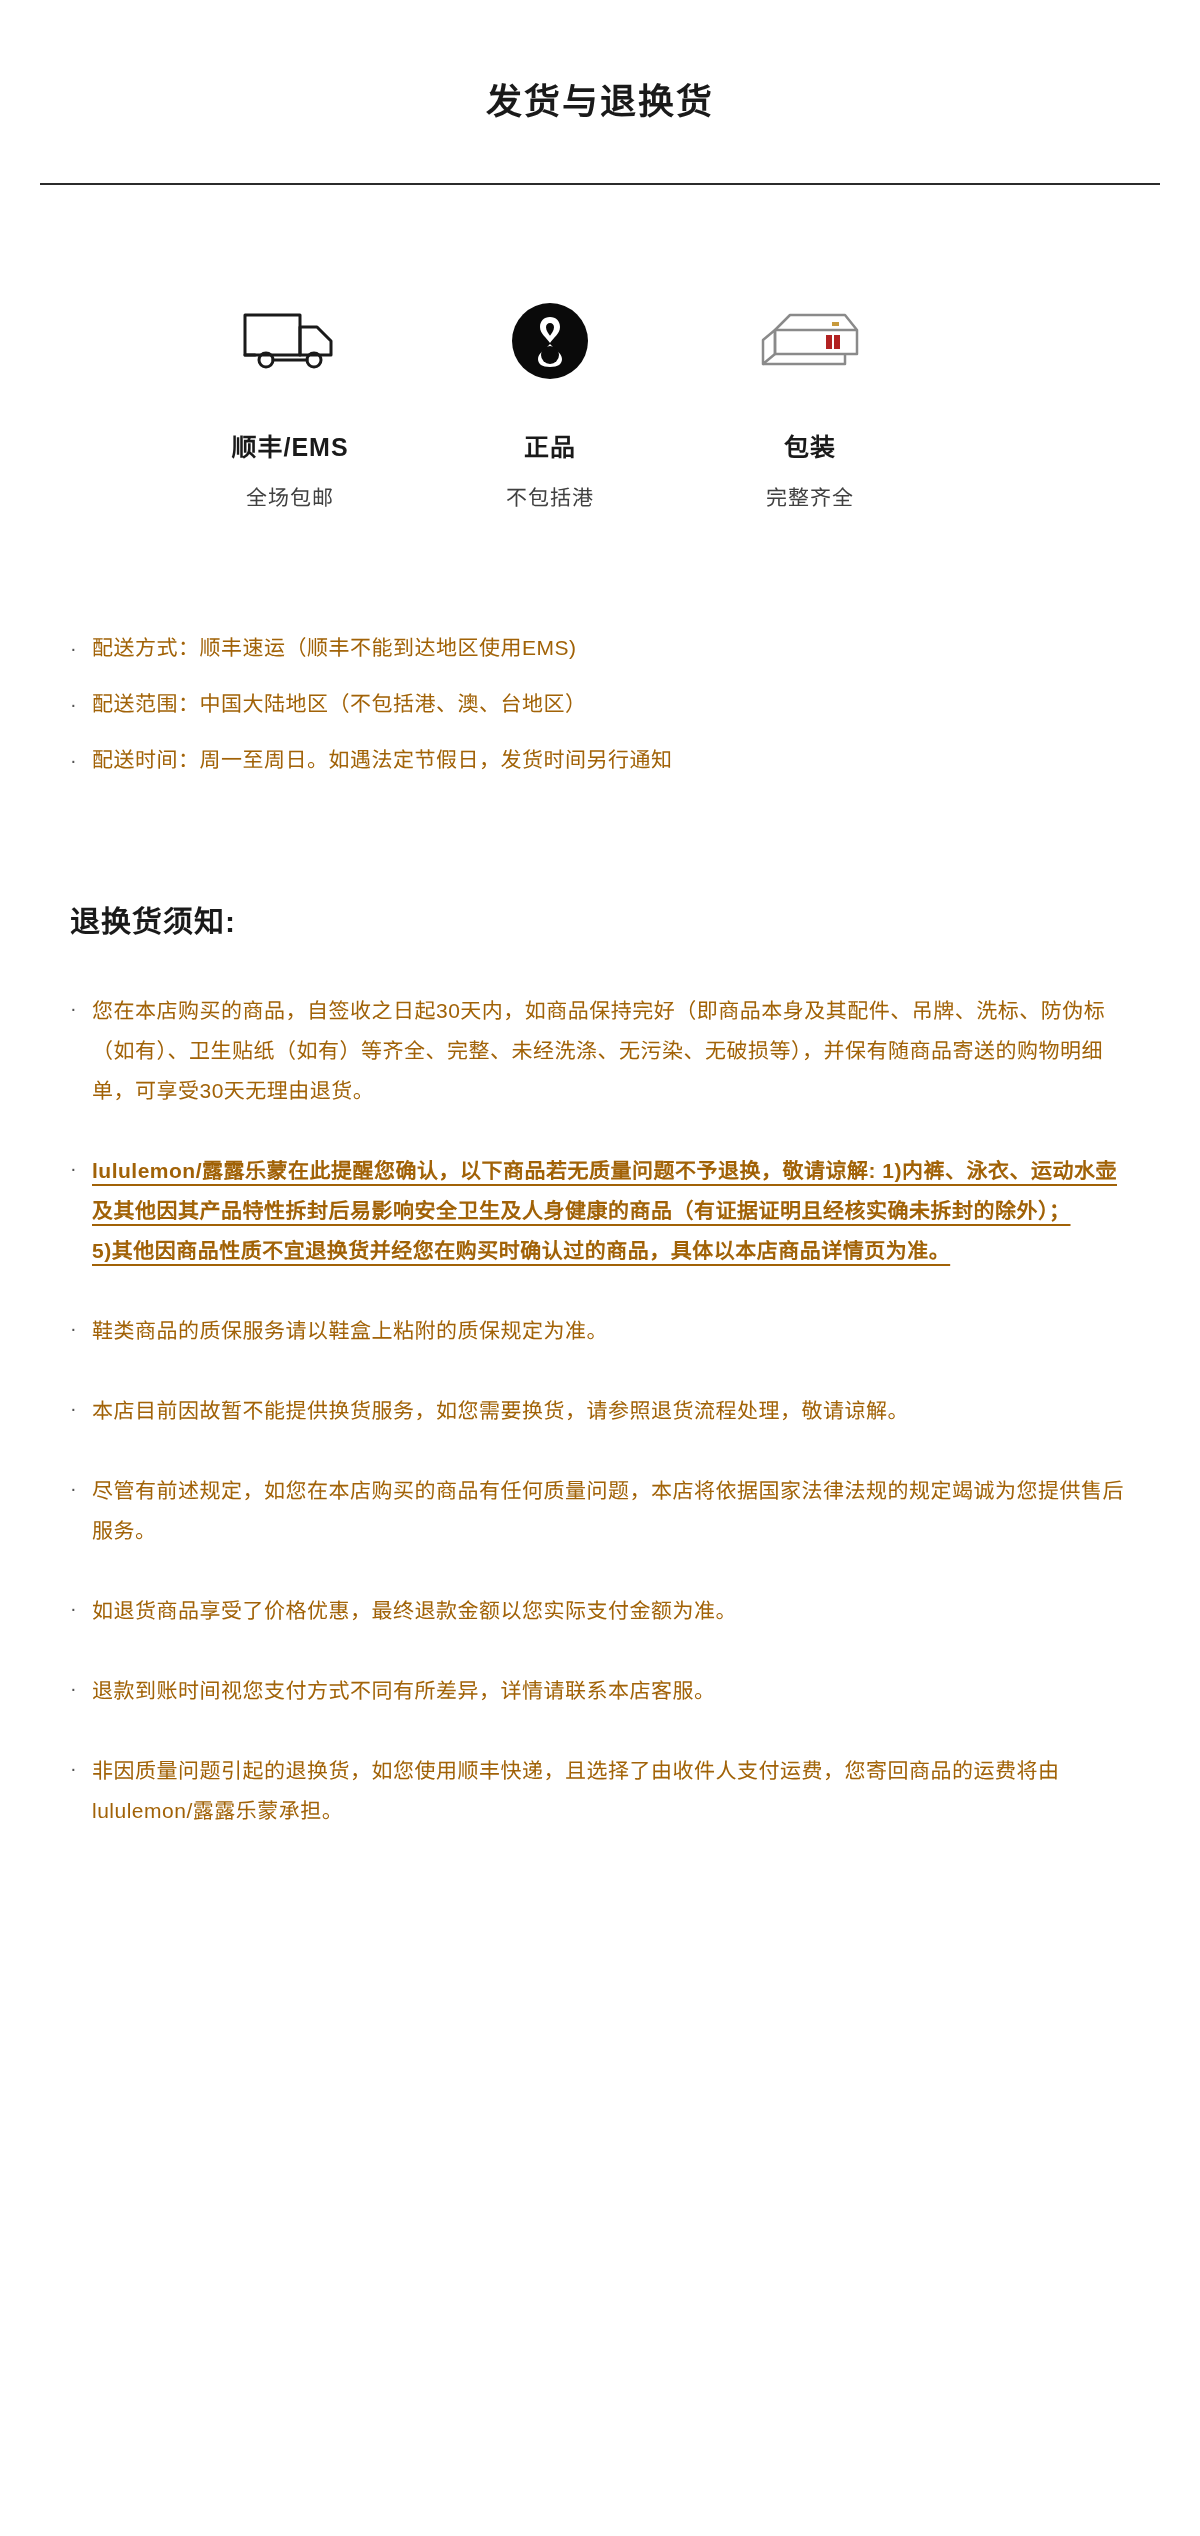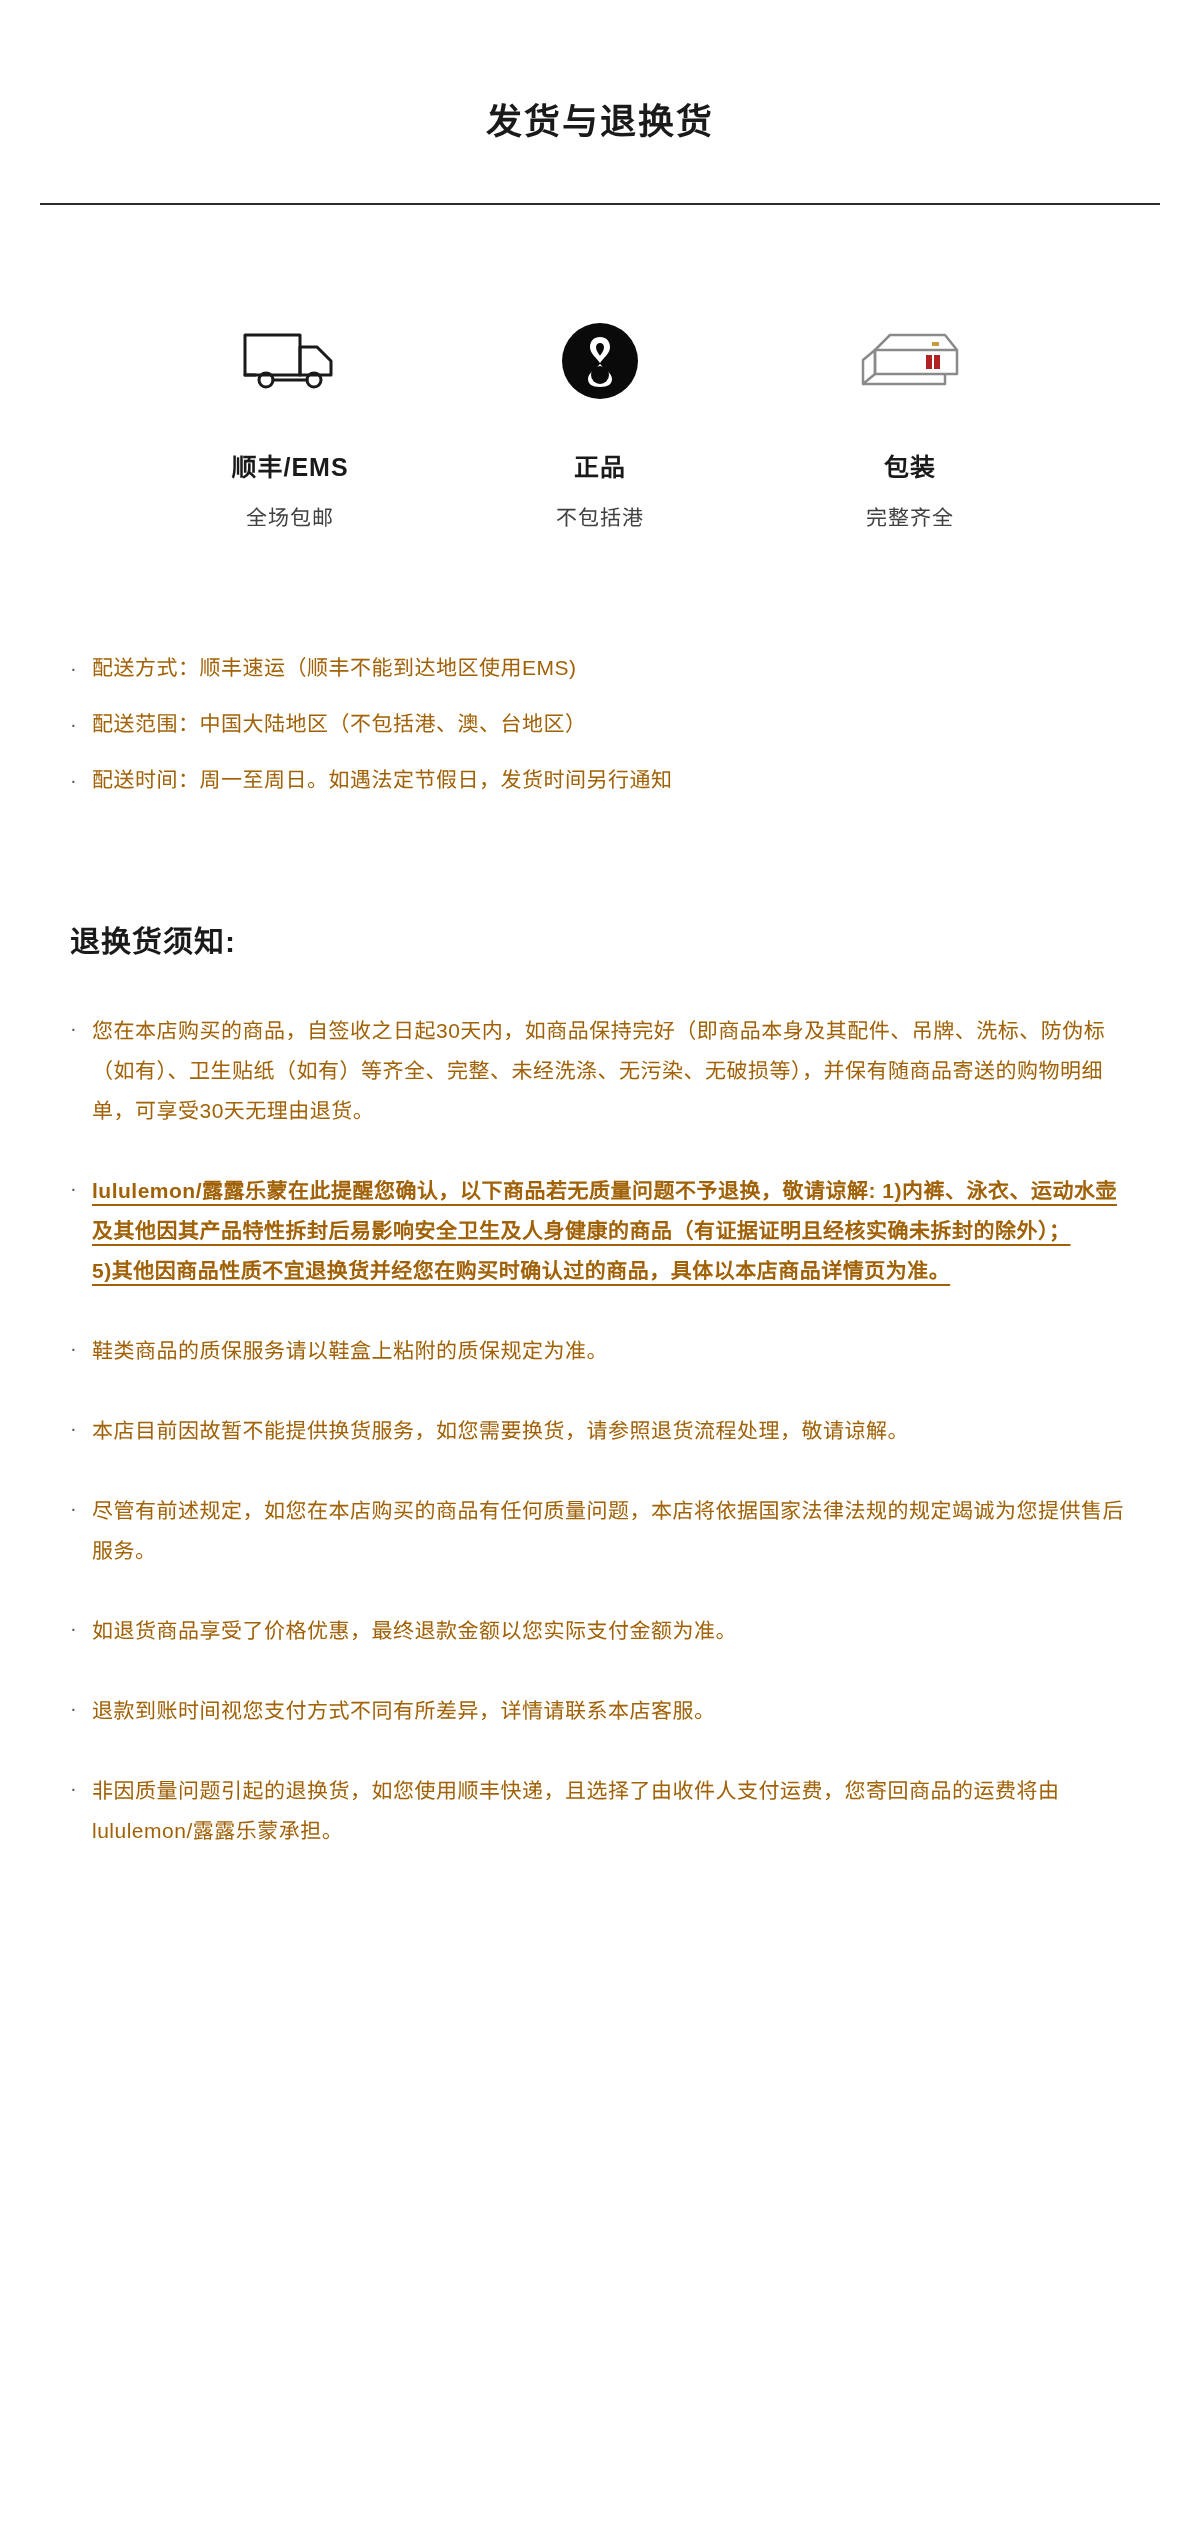"发货与退换货" .title-wrap { padding-top: 100px -> 80px }
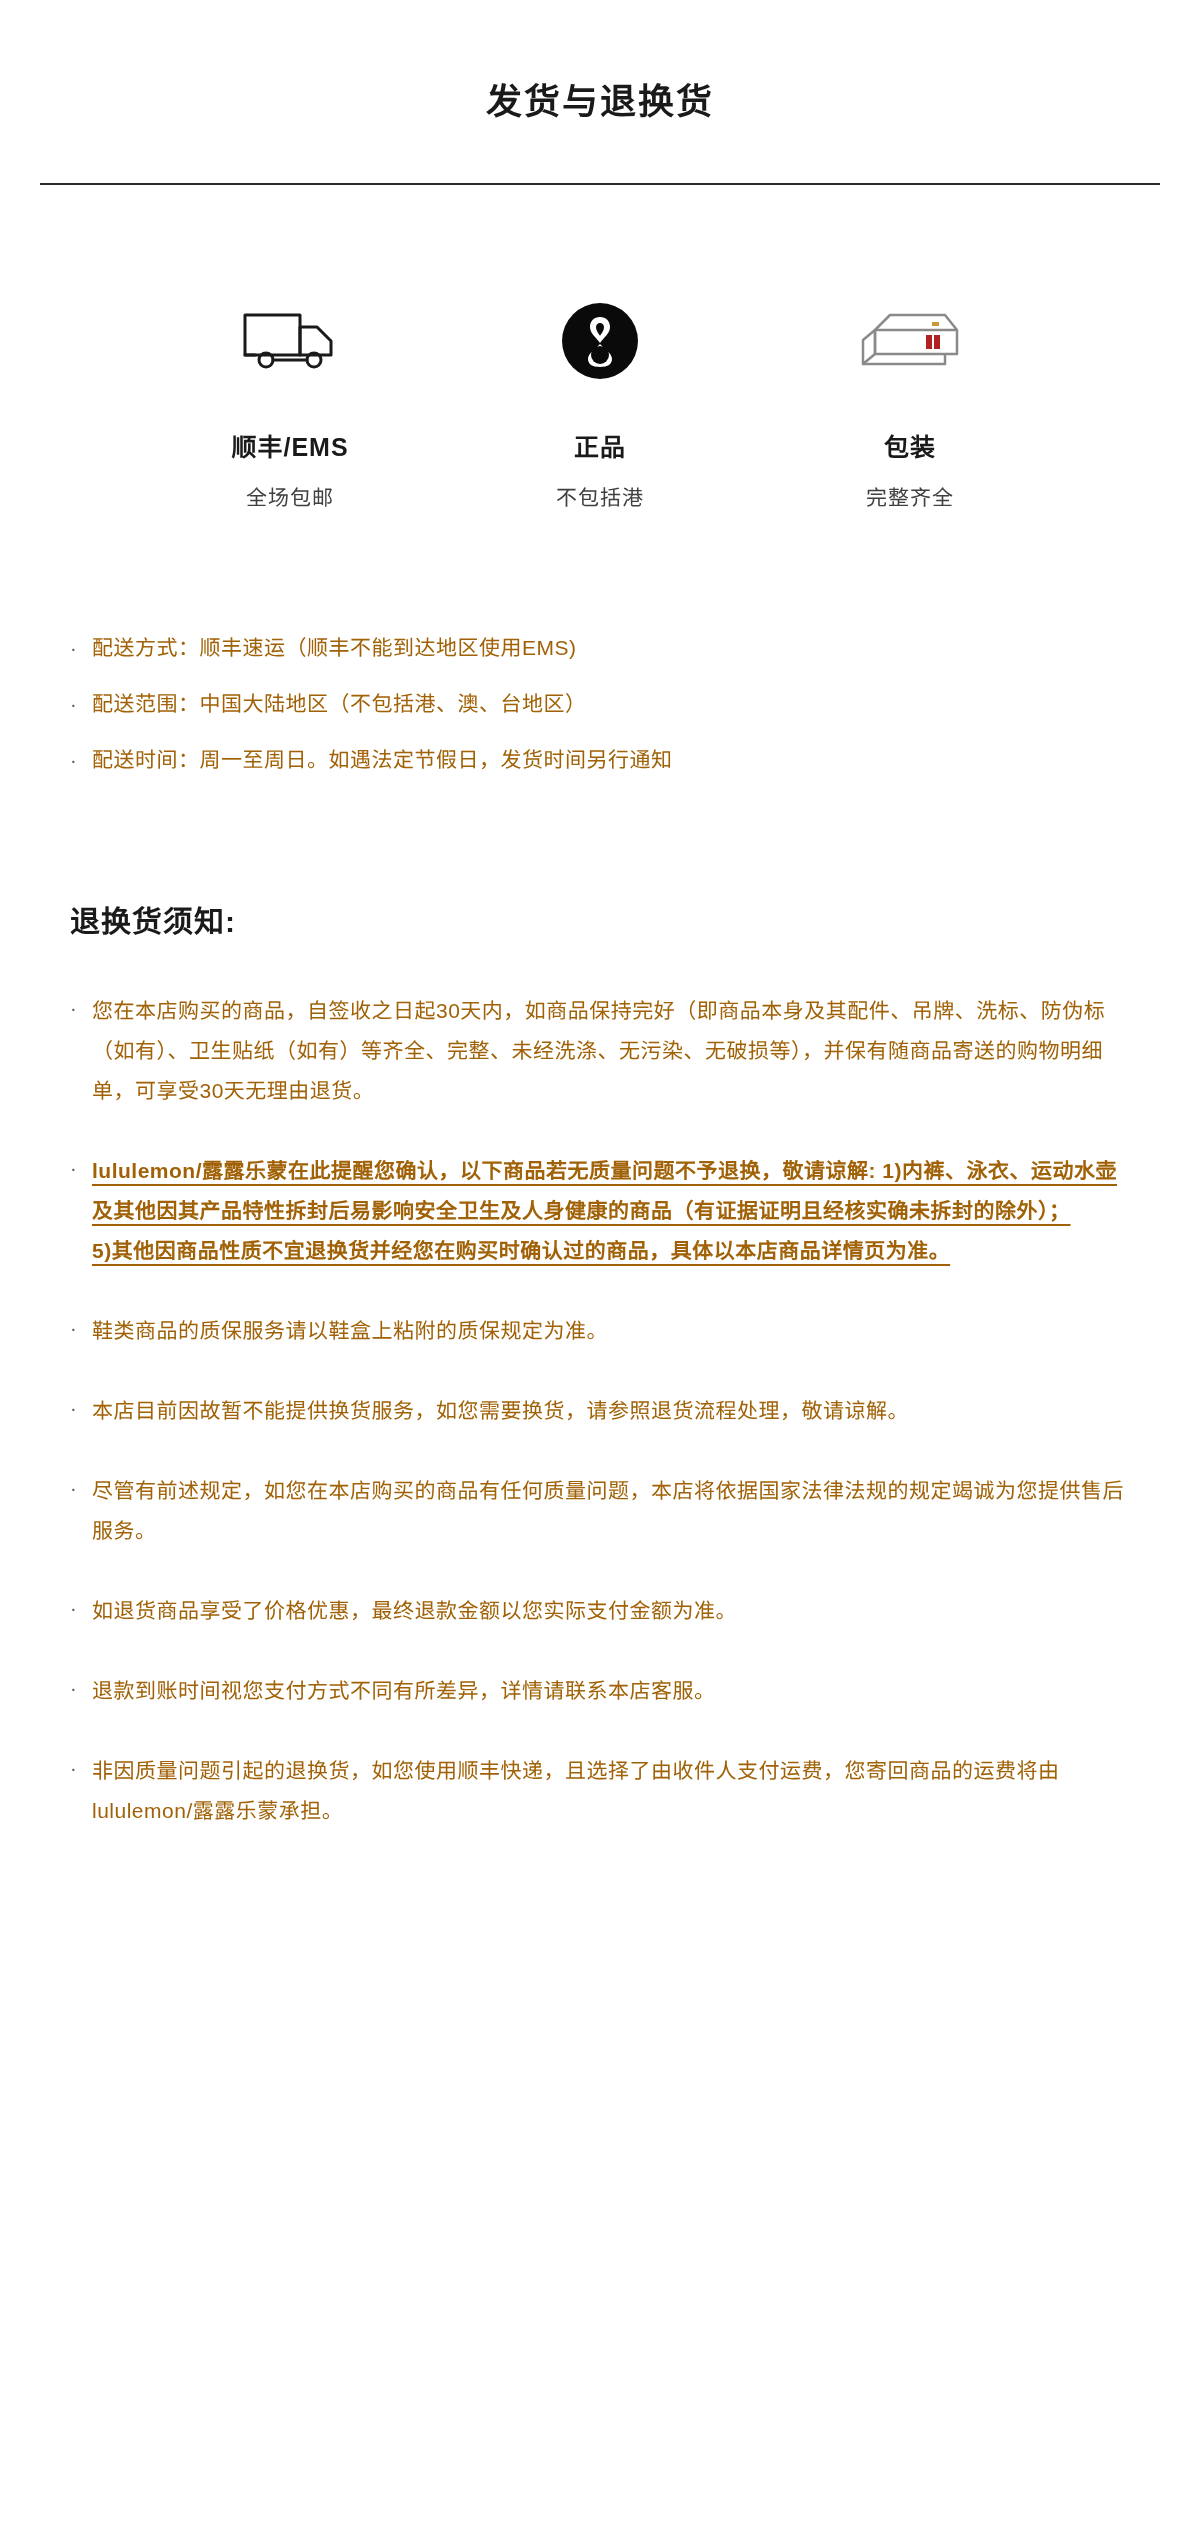"顺丰/EMS" .features { justify-content: space-between -> none }
